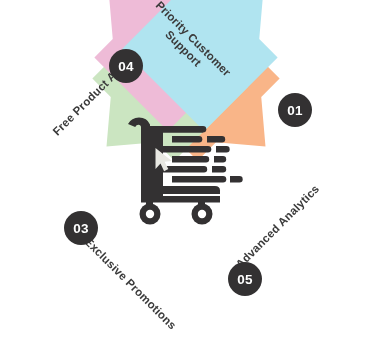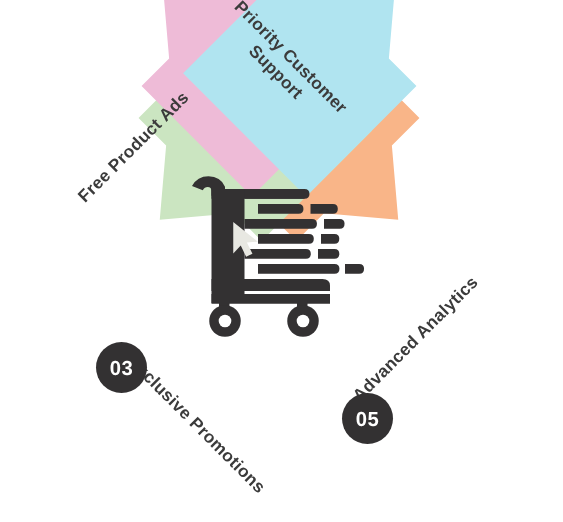"04" div.badge { html: none -> <div>04</div> }
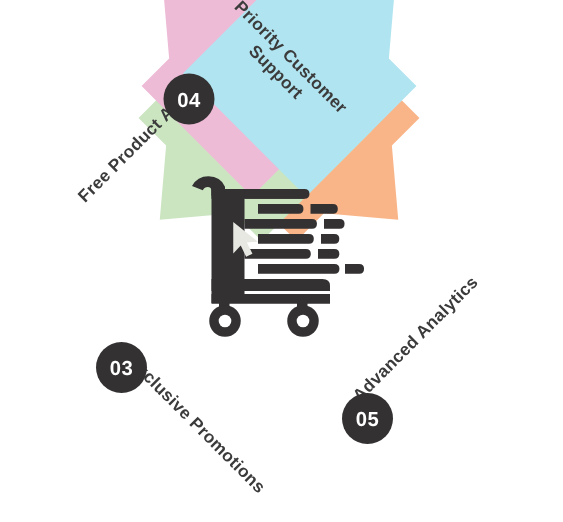"01" div.badge { html: none -> <div>01</div> }
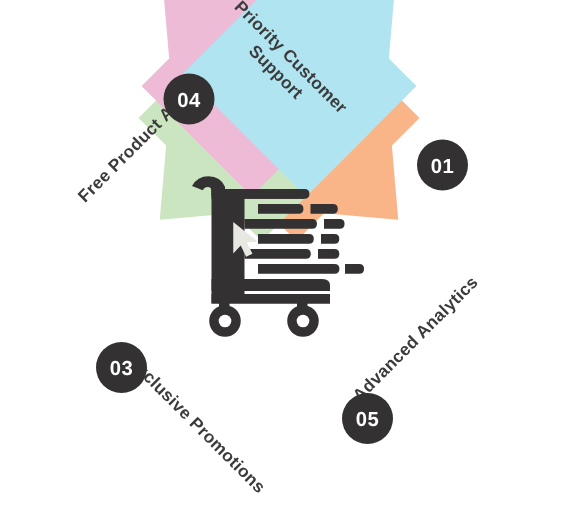"03" div.badge { top: 228px -> 211px }
